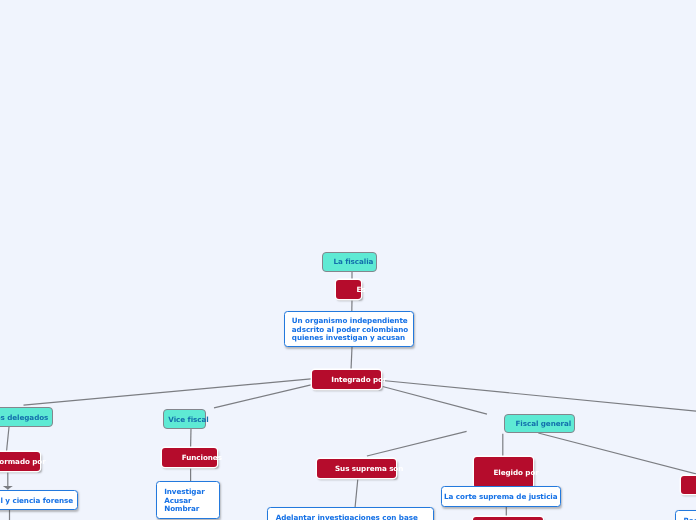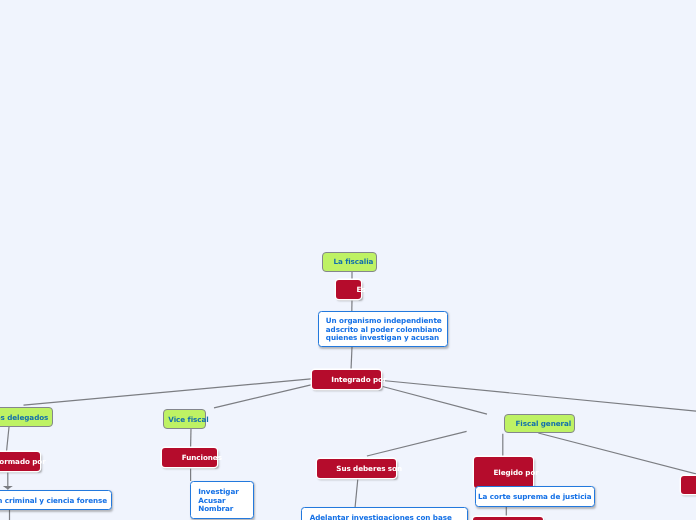"La fiscalia" .n-root { background: #bef264 -> #5eead4 }
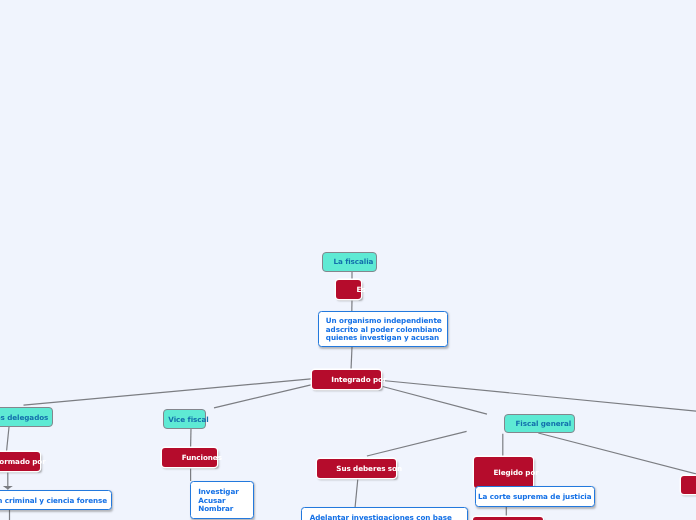"Un organismo independiente" .n-blue { margin-left: 34px -> none }
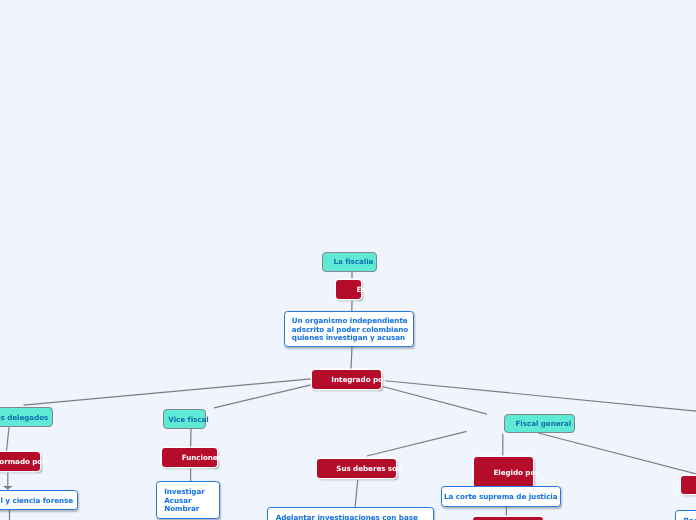"Sus deberes son" span.lbl { text: deberes -> suprema }
